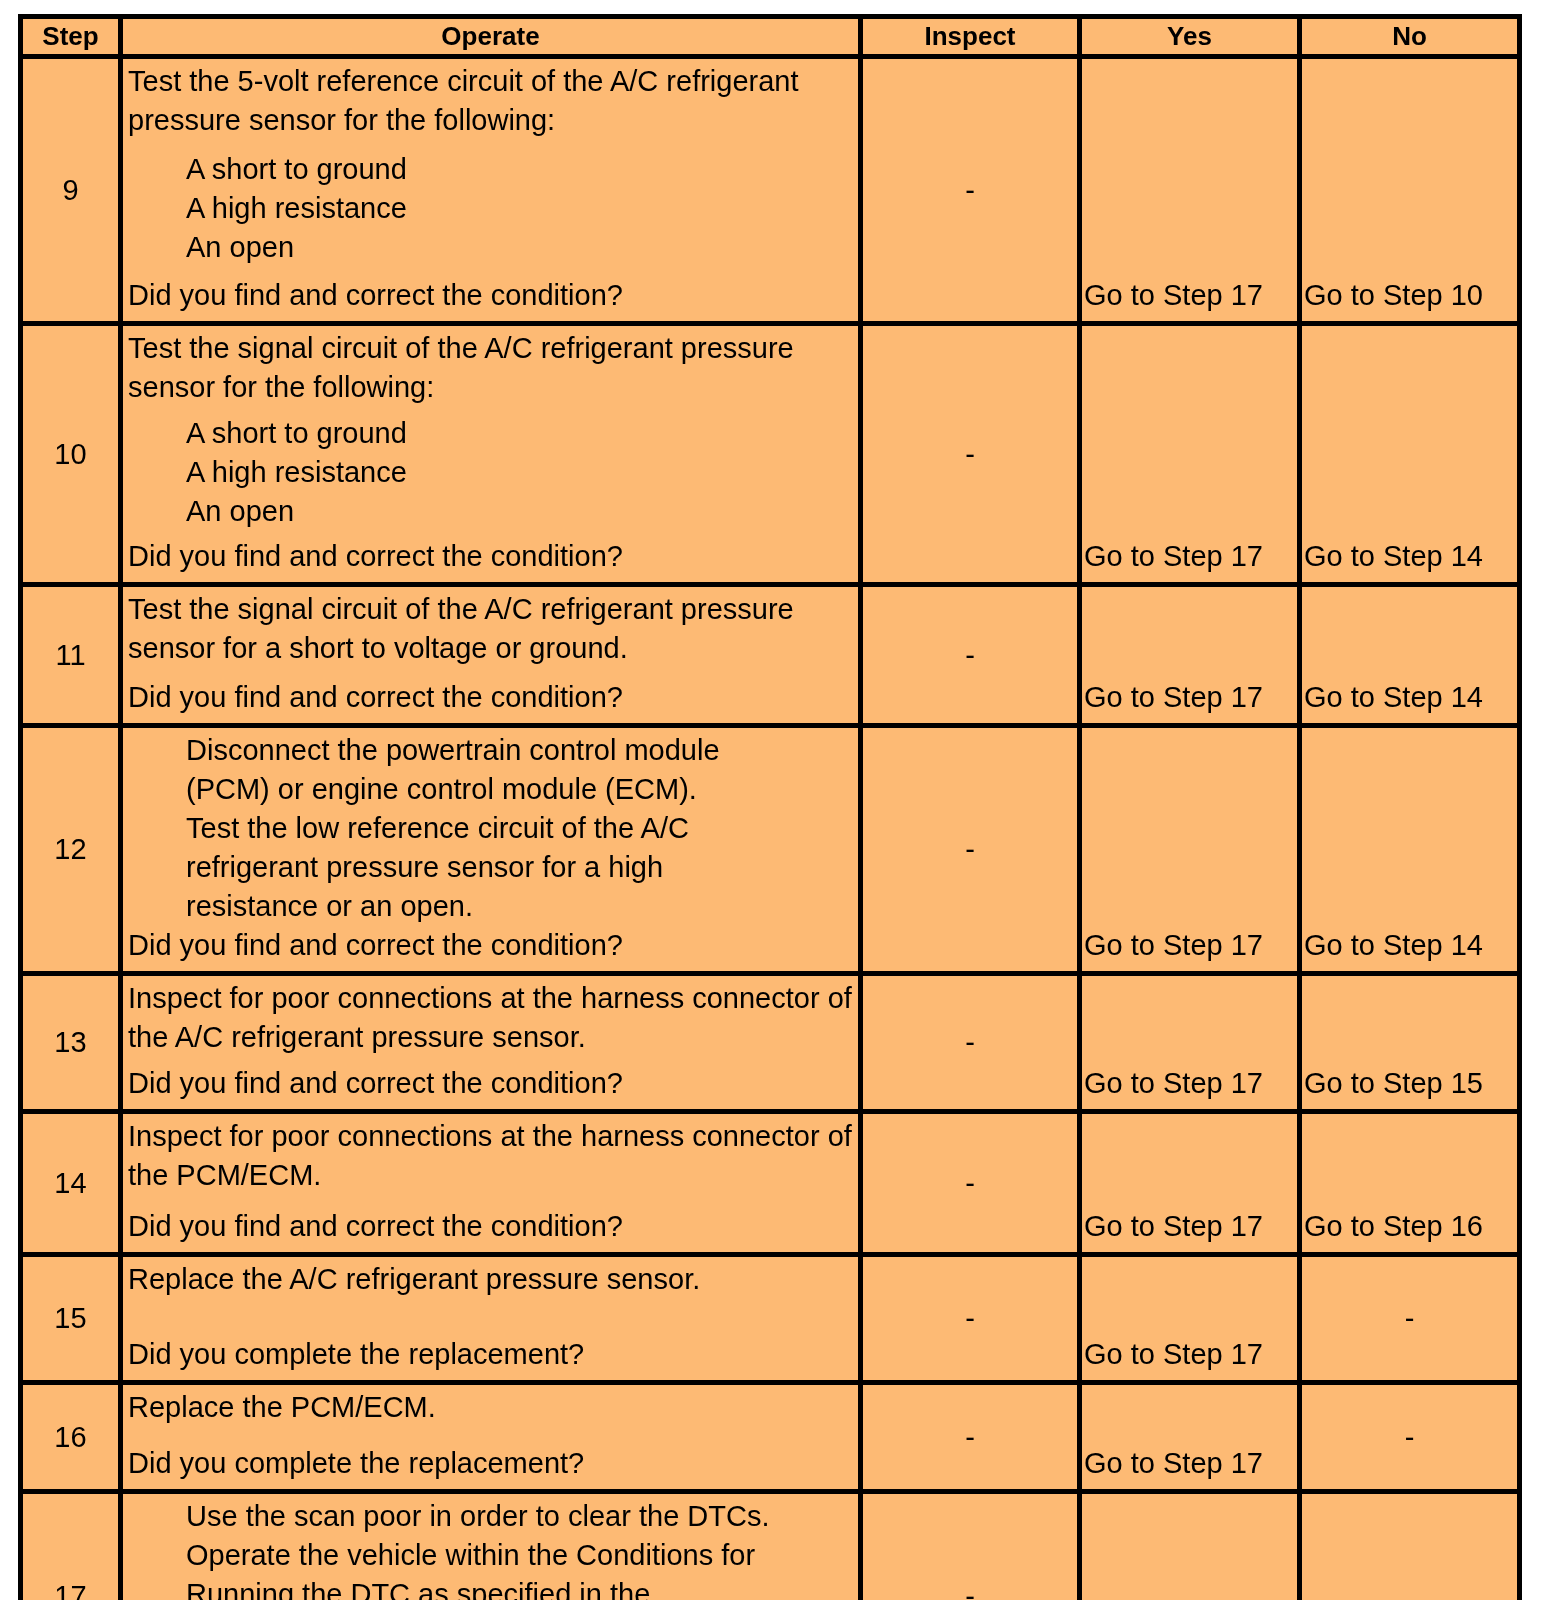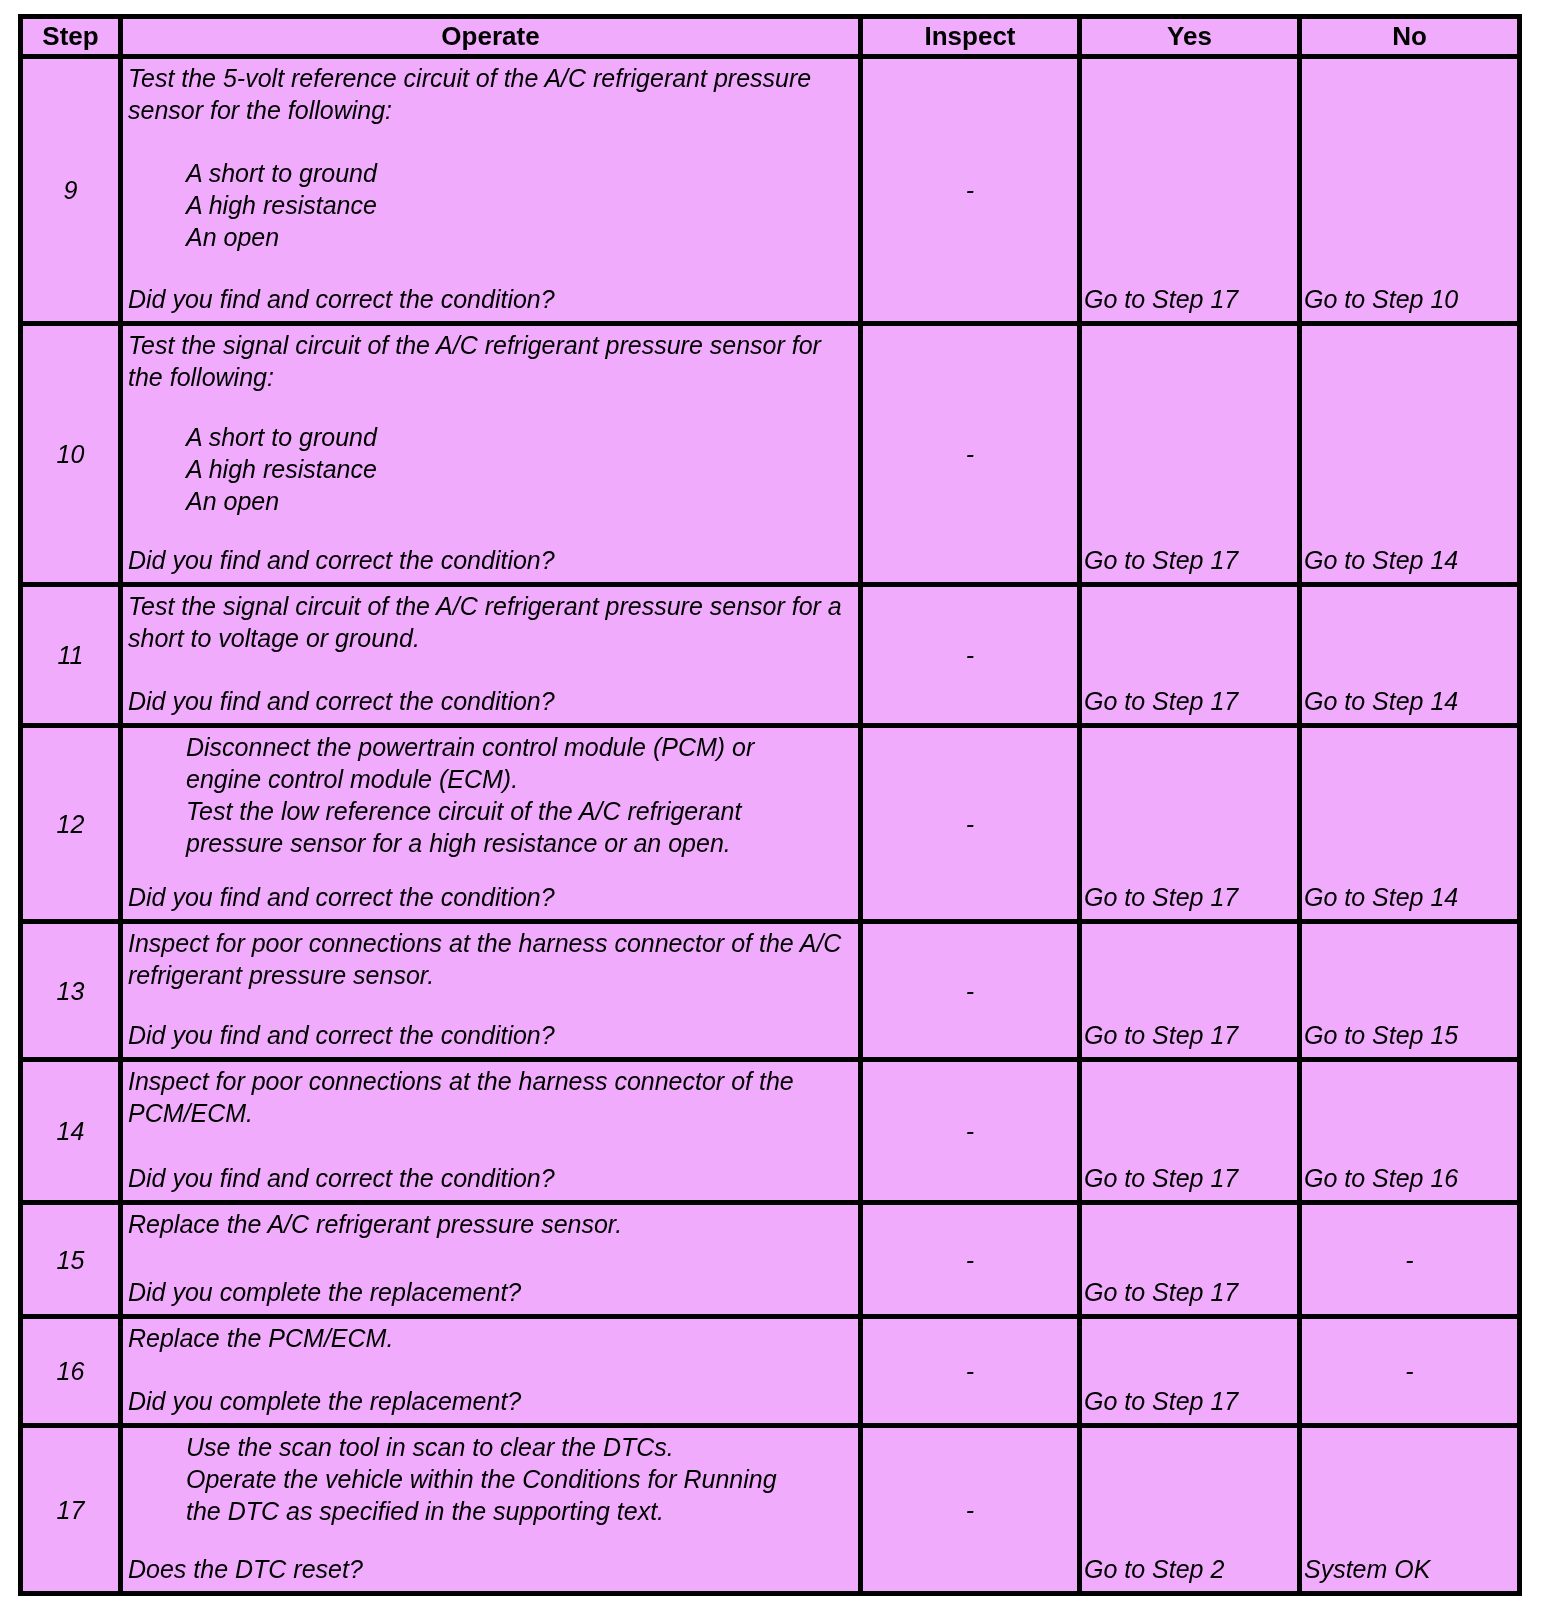"Step" th, td { background: #f0abfc -> #fdba74 }
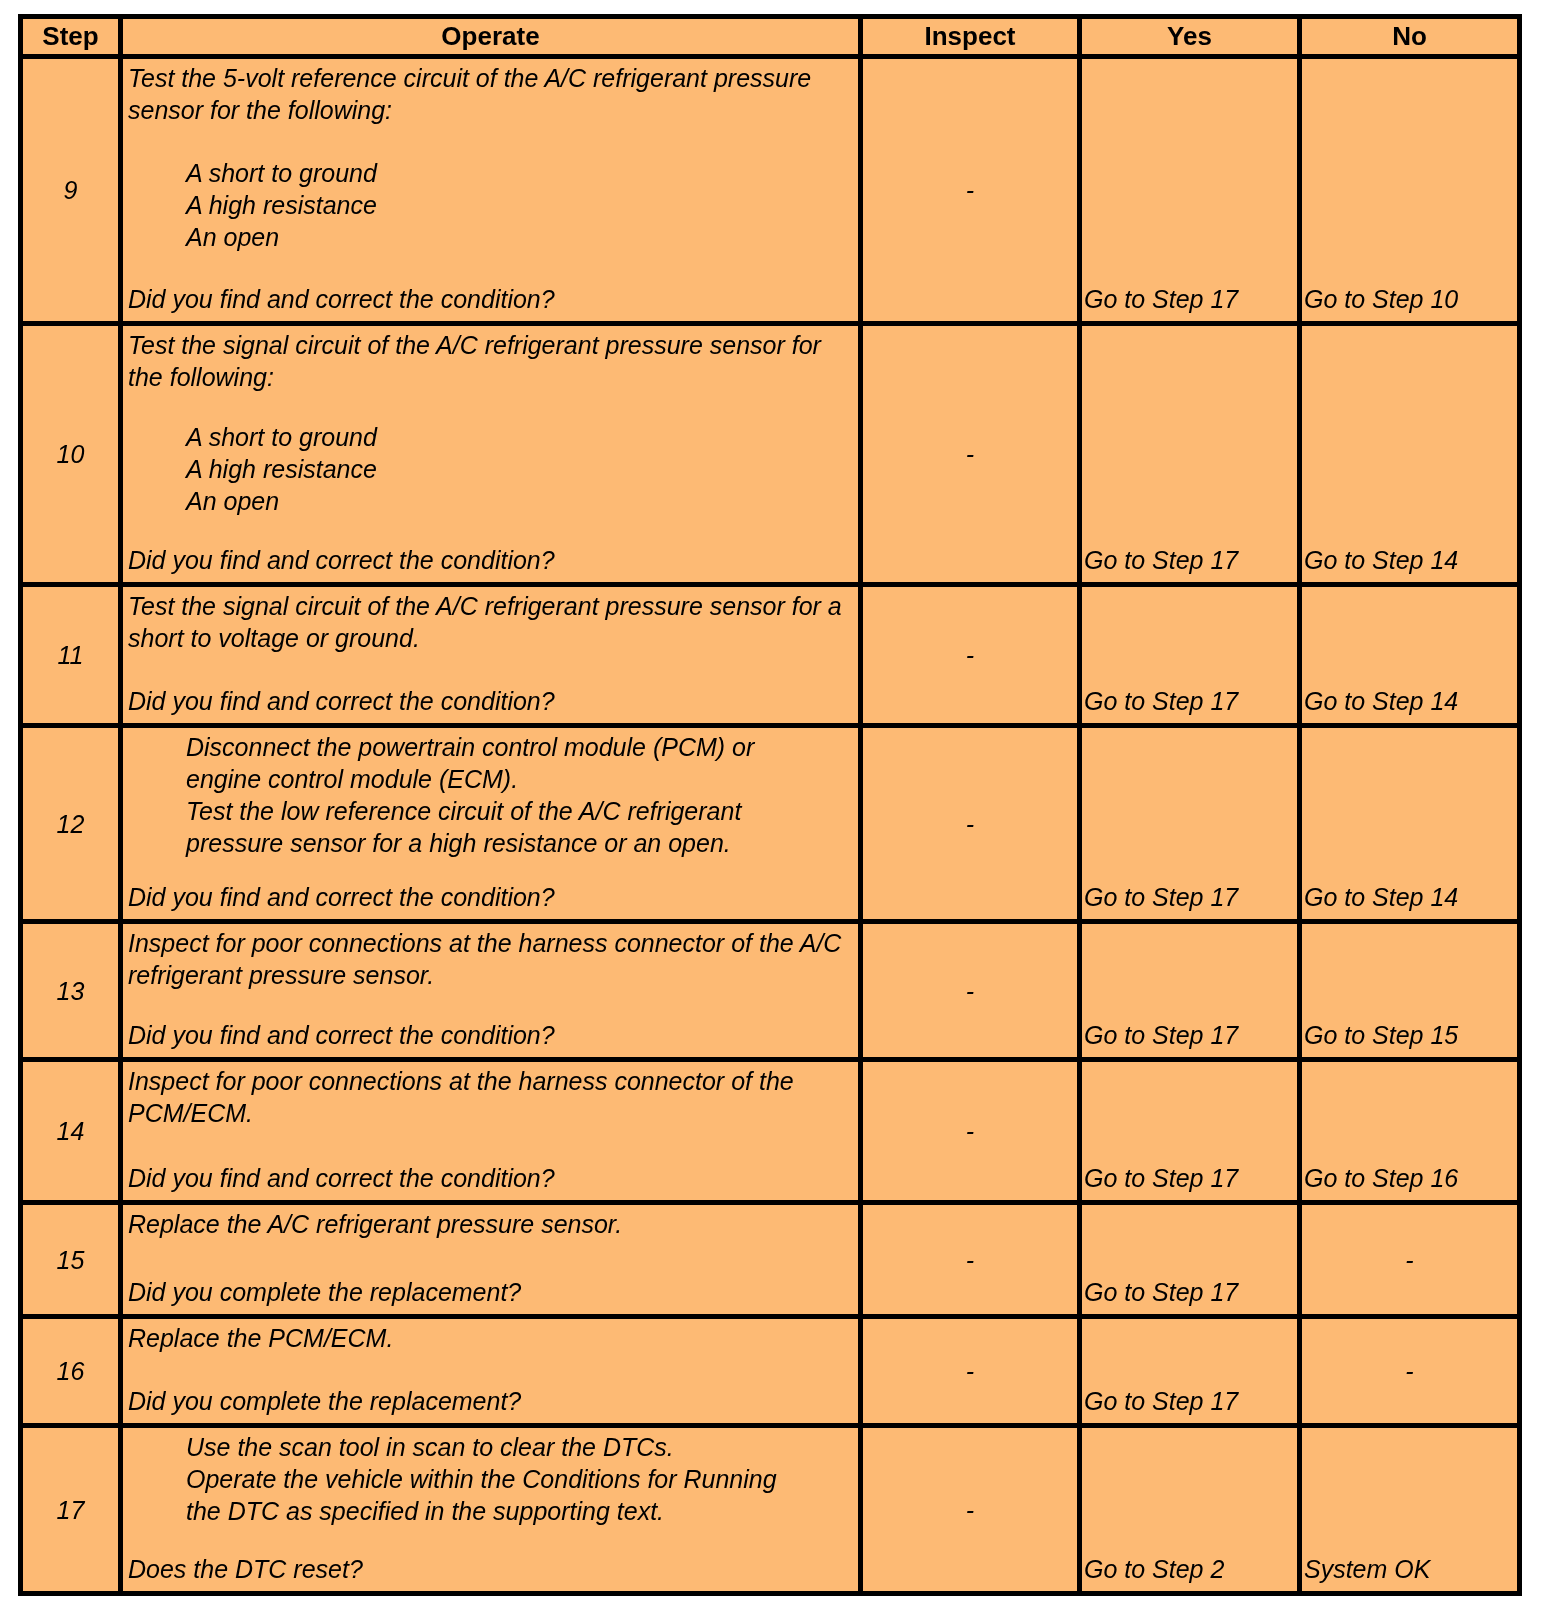"Test the 5-volt reference circuit" td { font-size: 25px -> 29px; font-style: italic -> none; line-height: 32px -> 39px }
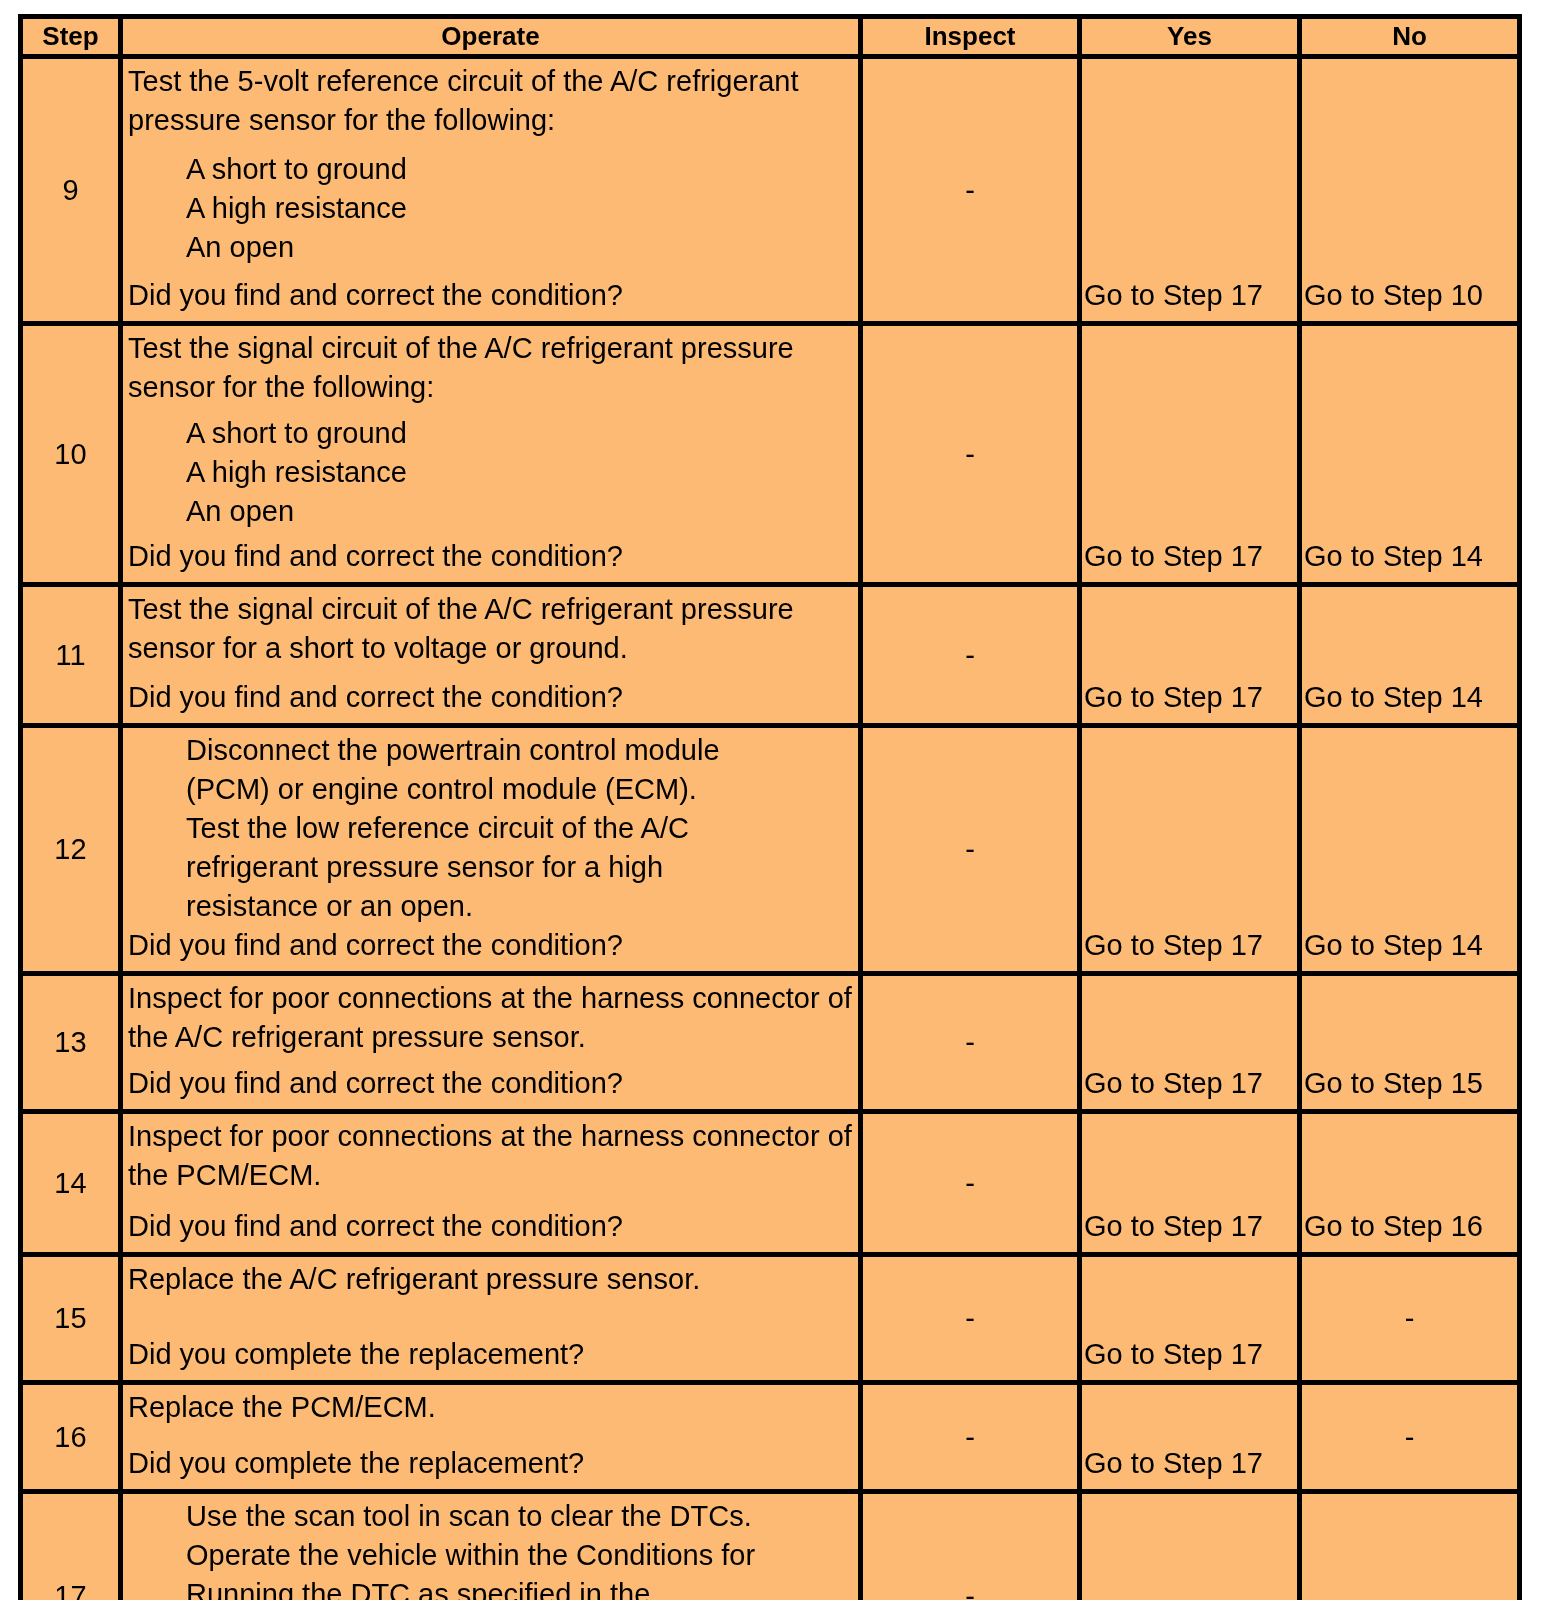"Use the scan tool in" div { text: tool in scan -> poor in order }
